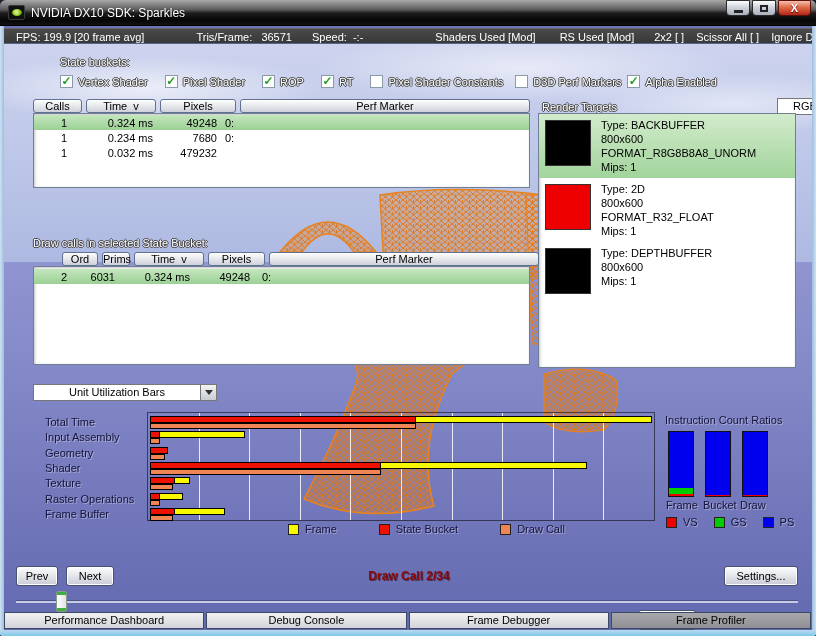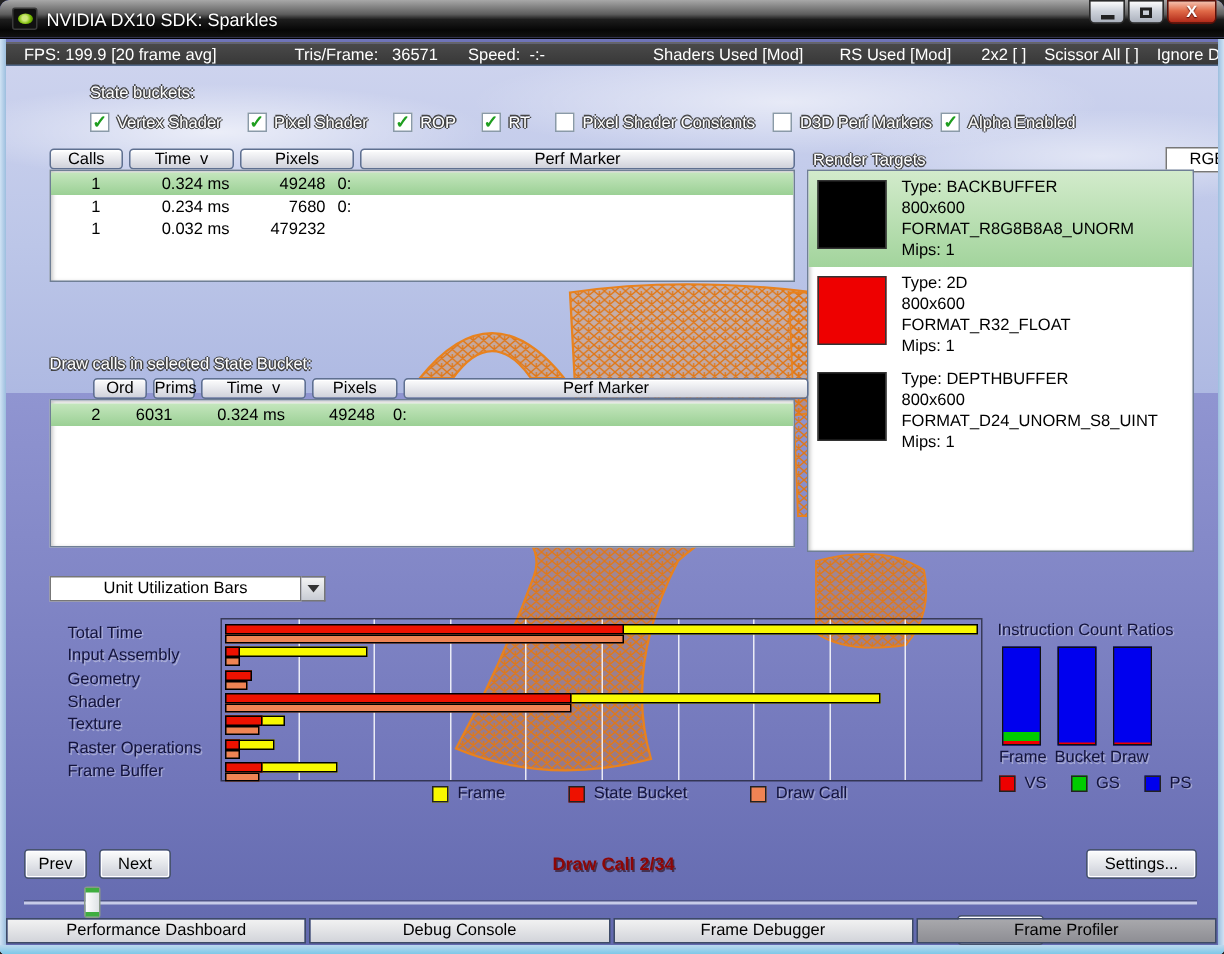"FORMAT_D24_UNORM_S8_UINT" div { html: <div>FORMAT_D24_UNORM_S8_UINT</div> -> none }
